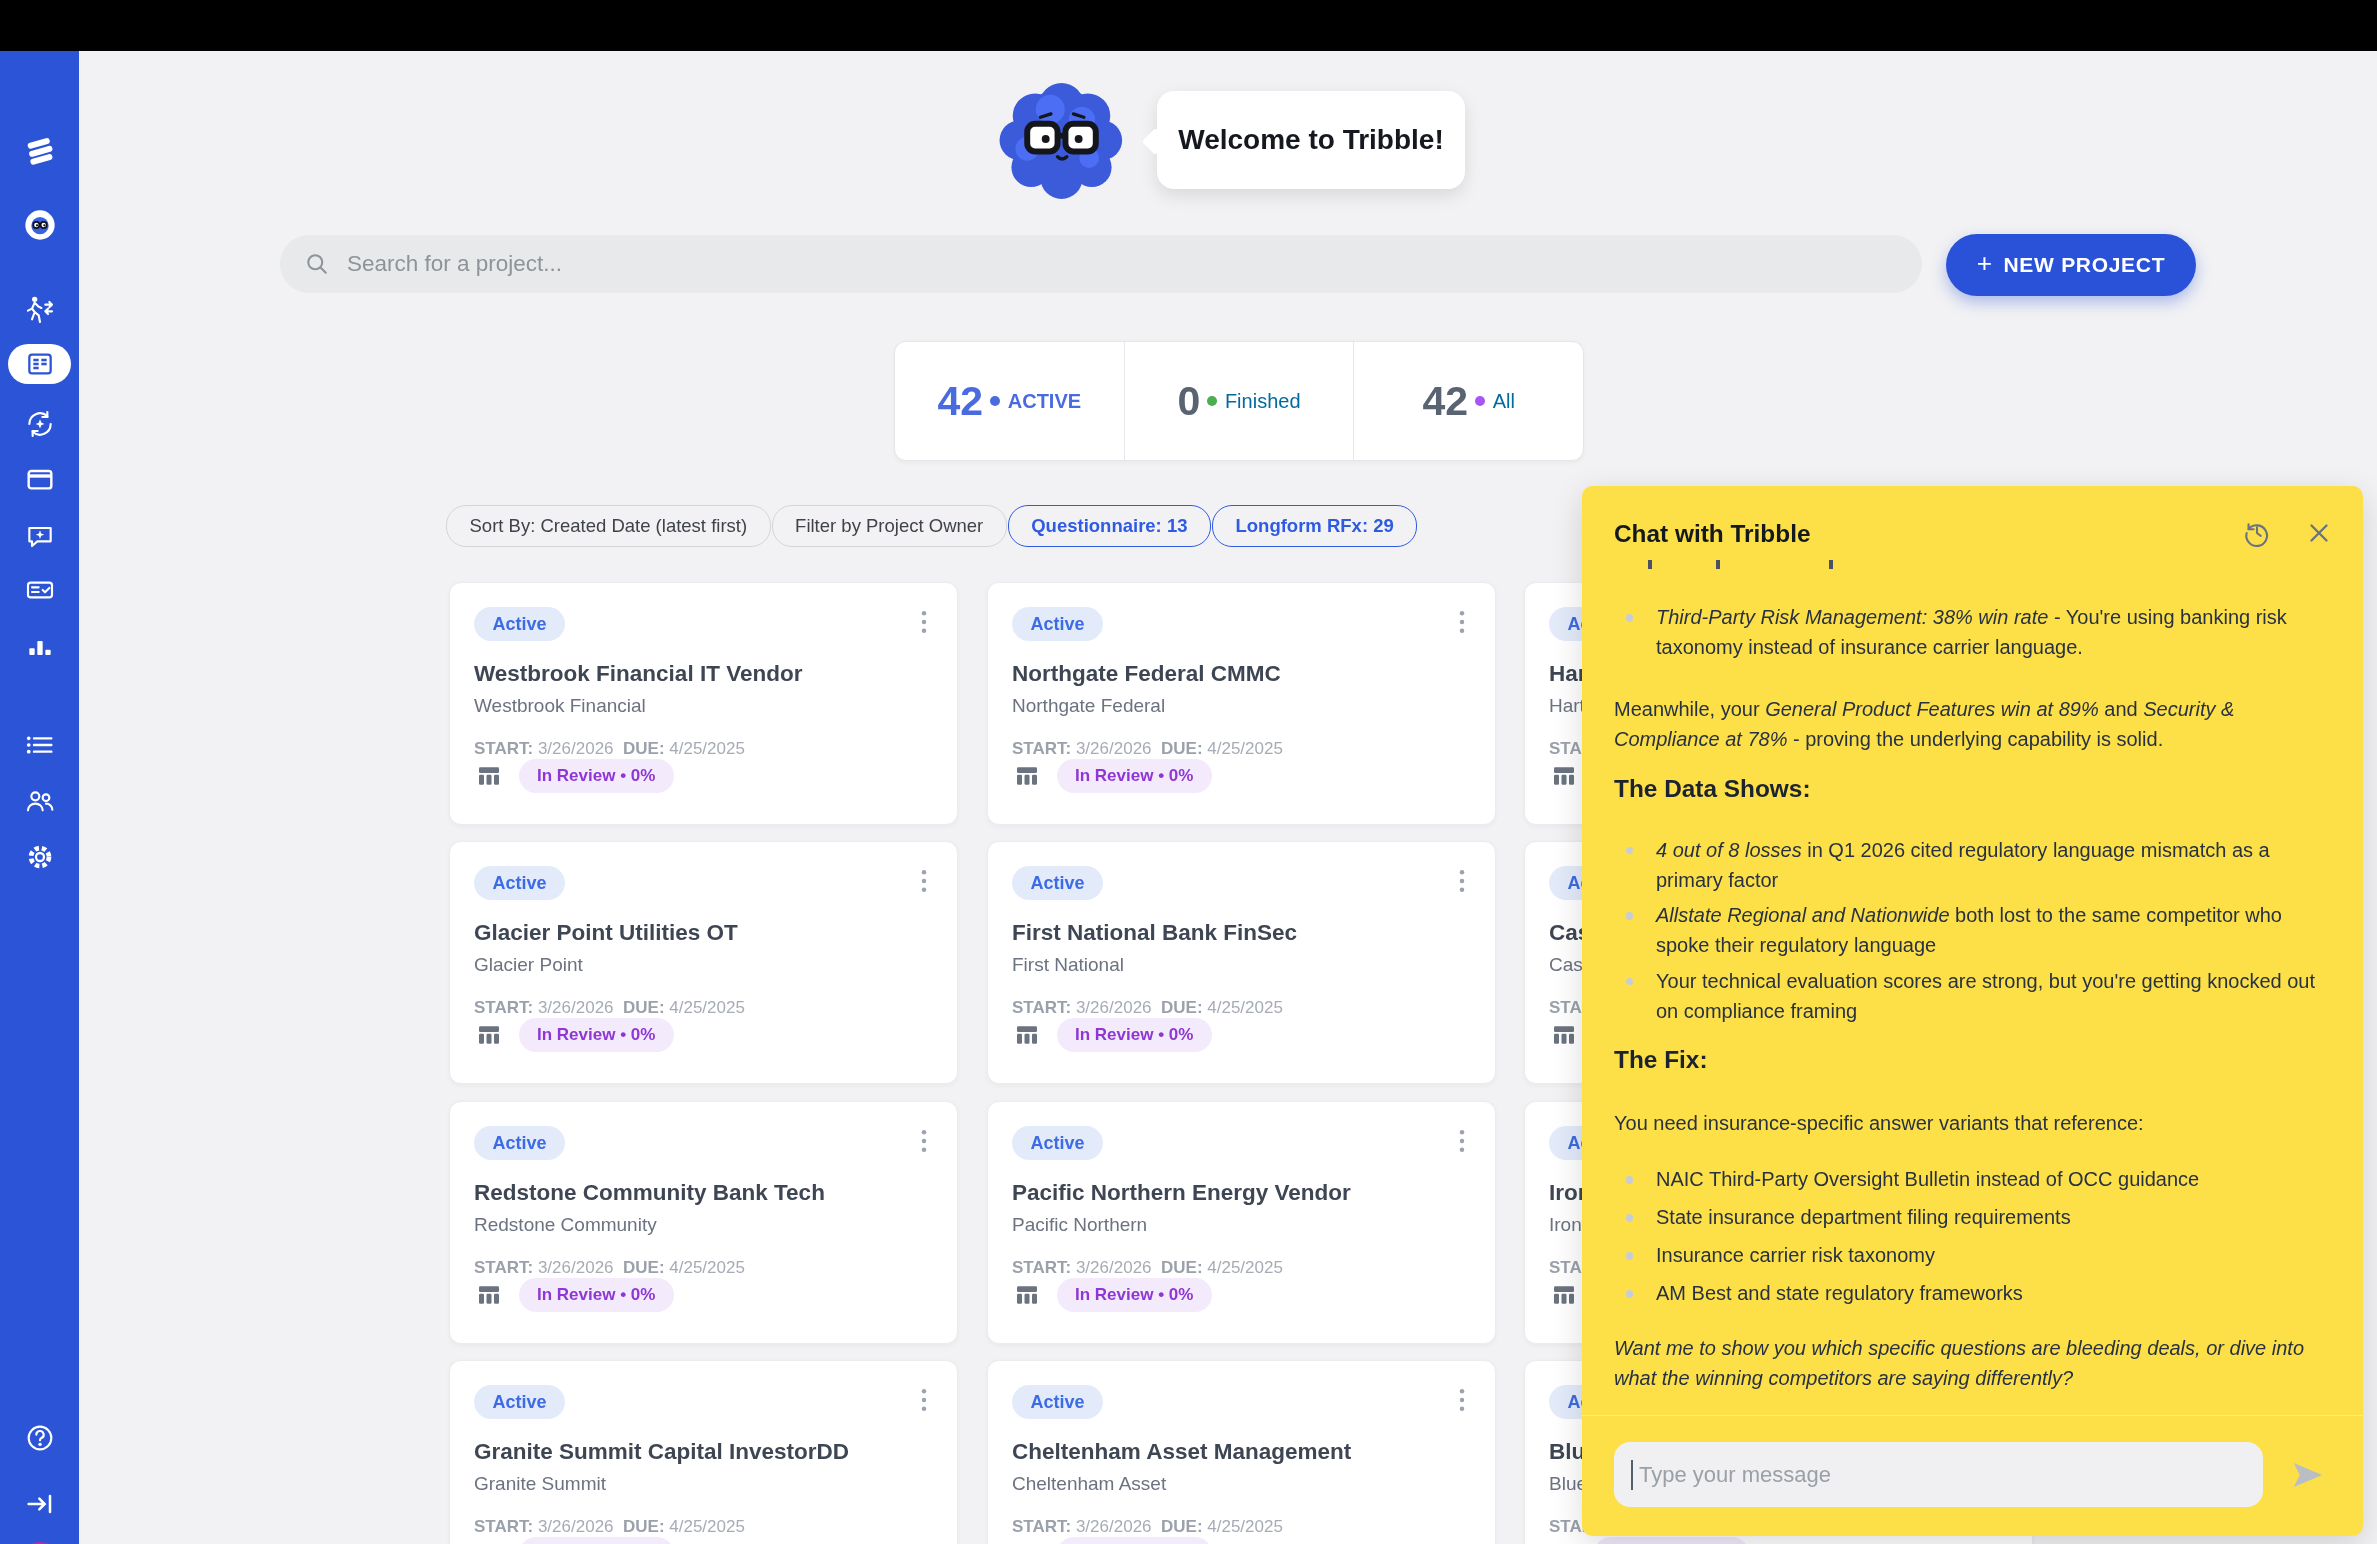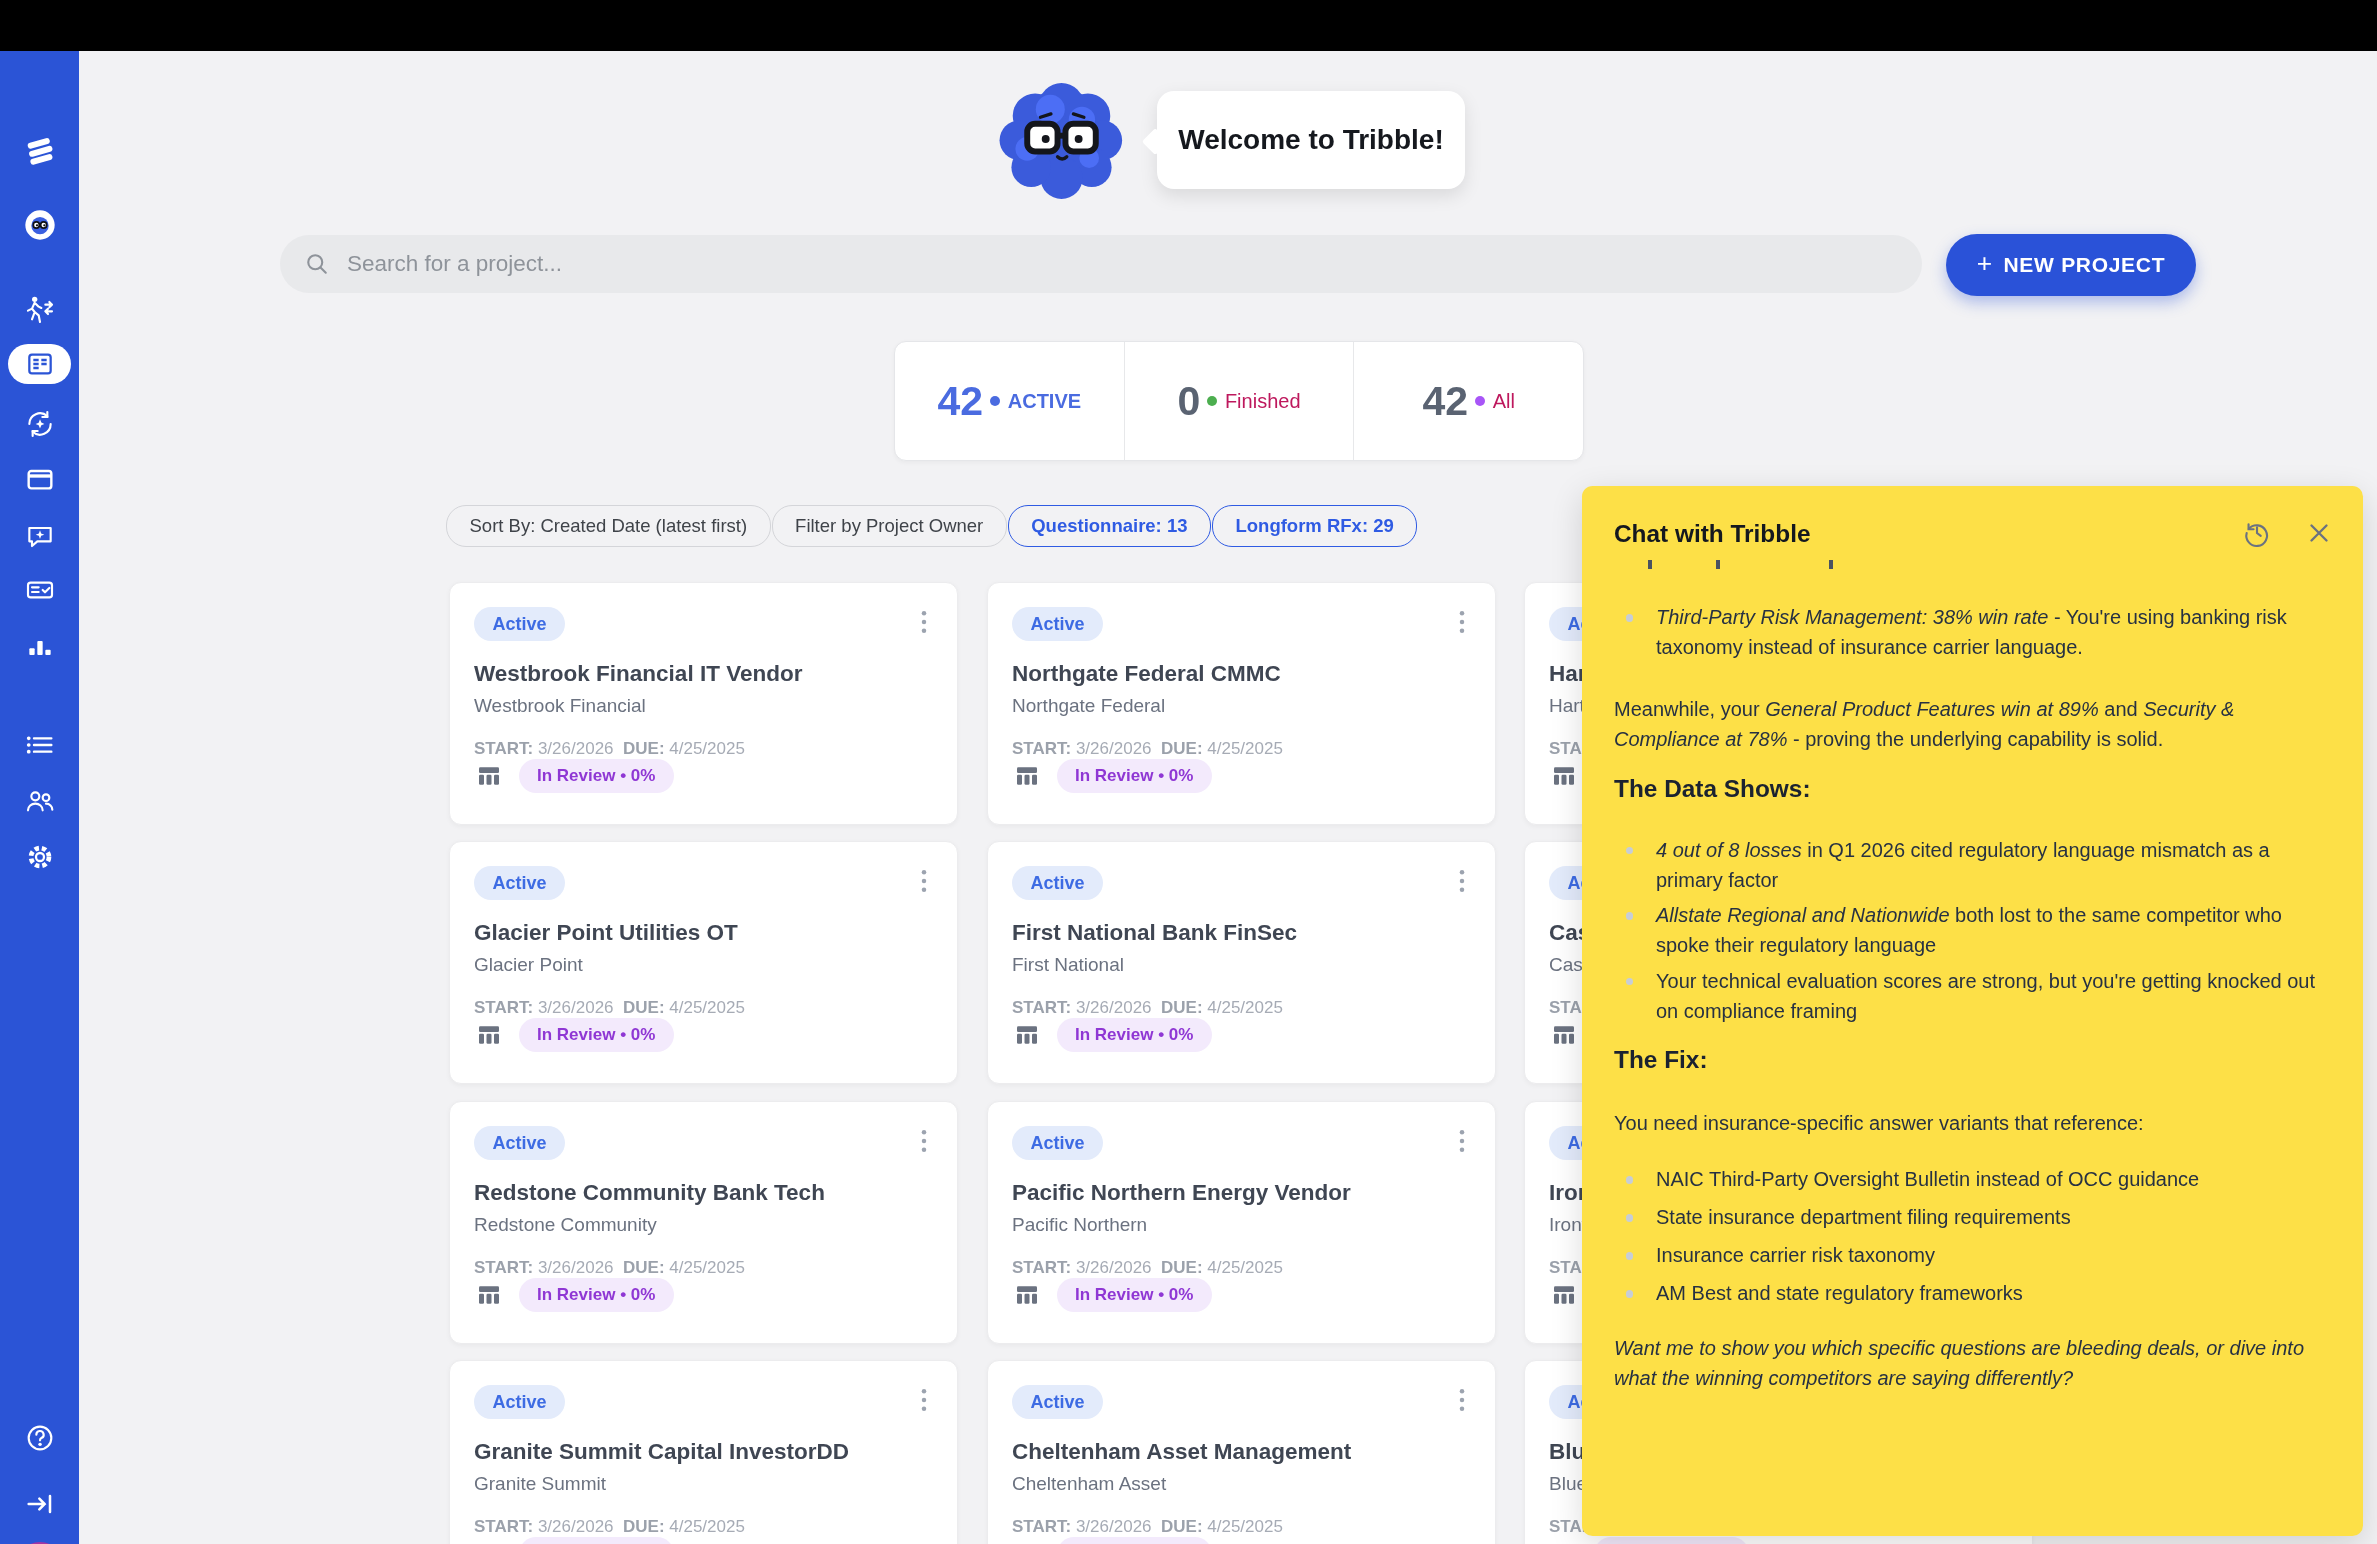"Finished" .stat .lbl { color: #be185d -> #0369a1 }
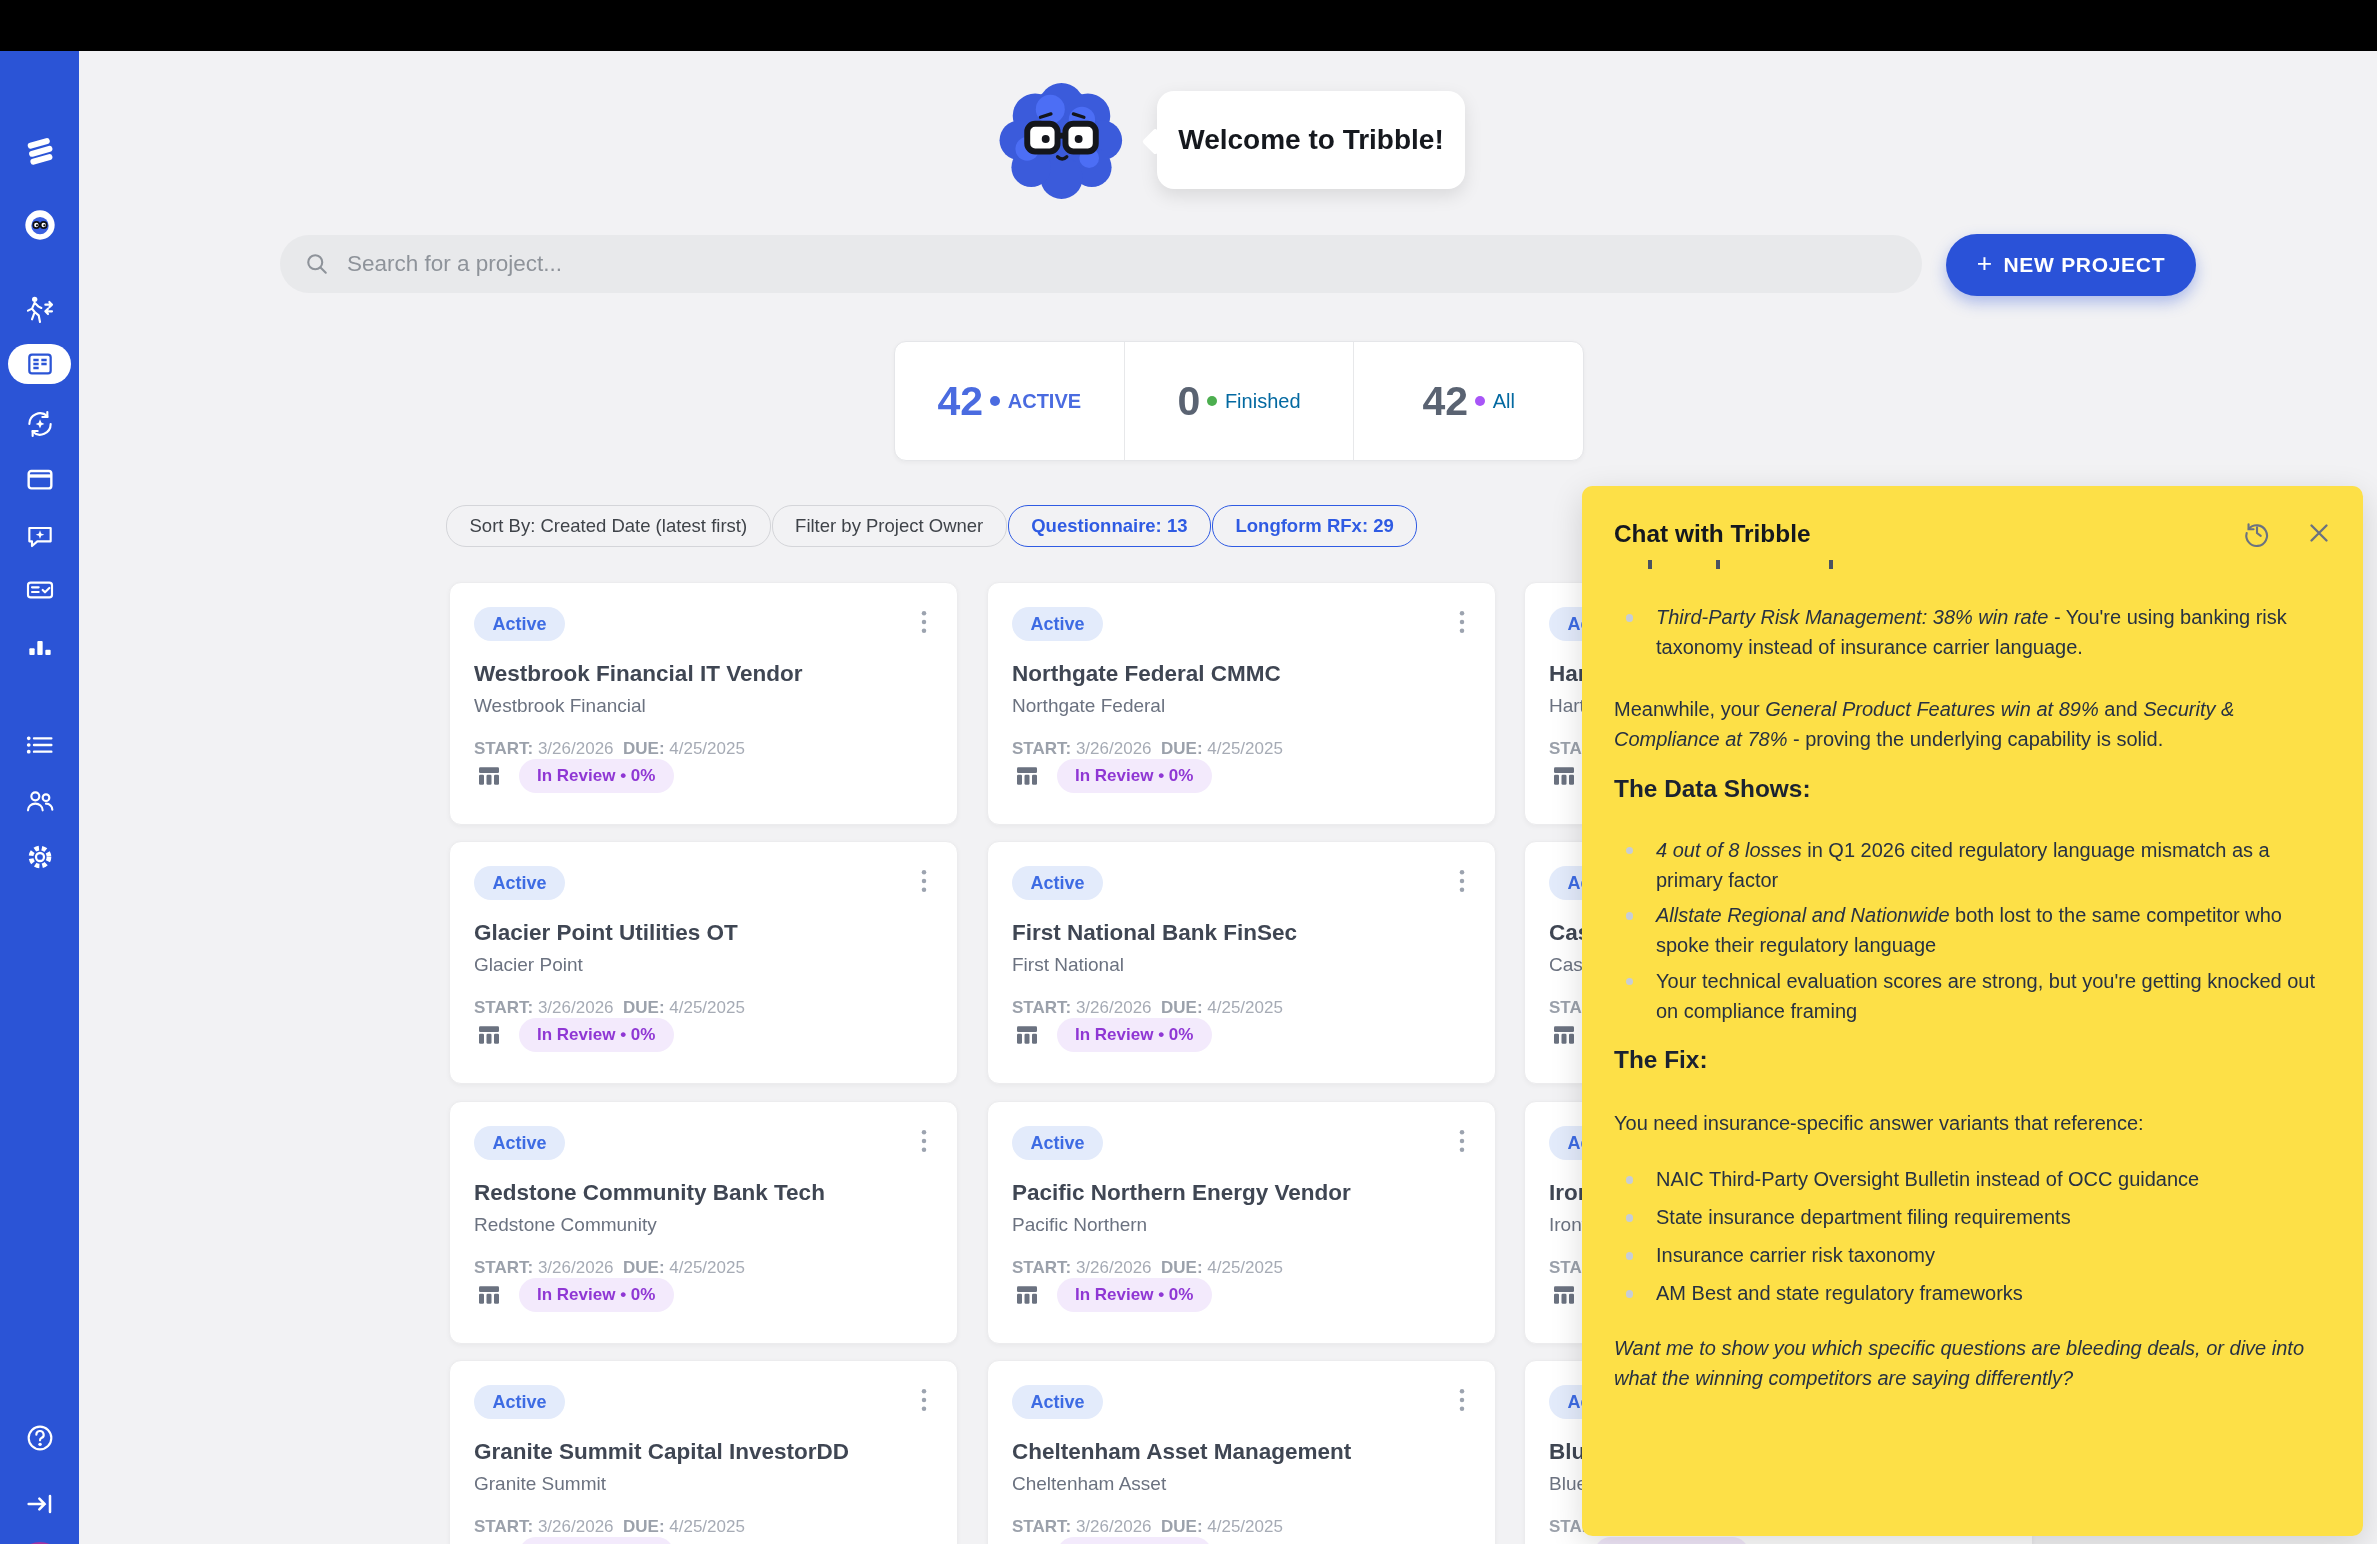"Type your message" div.chat-footer { html: none -> <div> <div> <div></div> <input> </div> <svg> <path></path> </svg> </div> }
